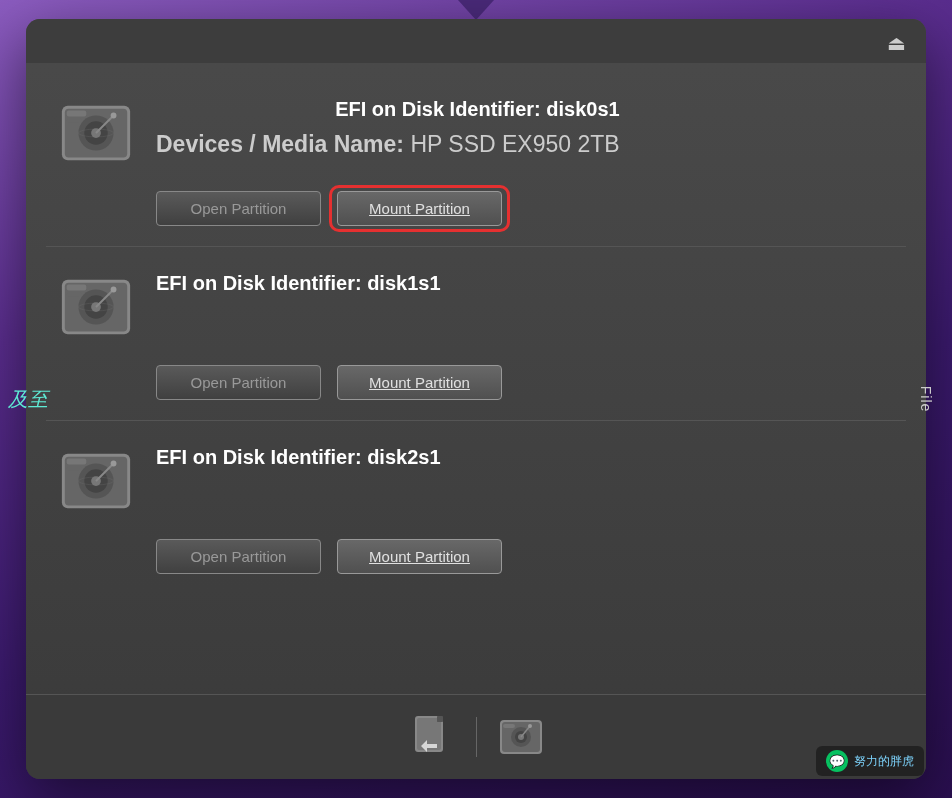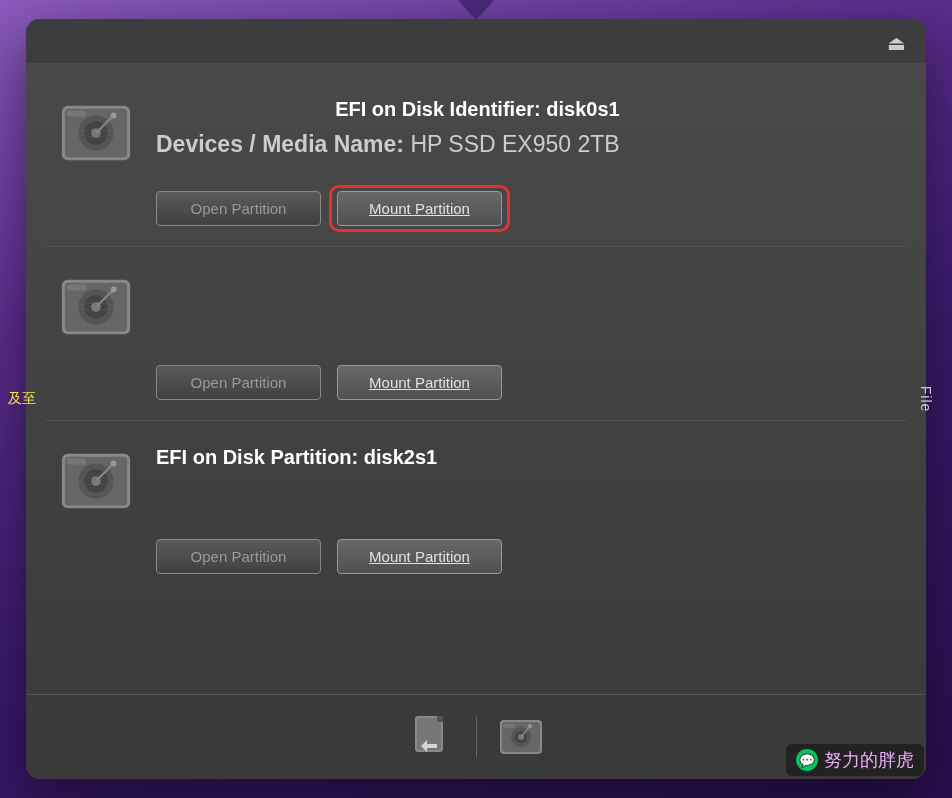"EFI on Disk Identifier: disk1s1" div.partition-title { html: none -> <div>EFI on Disk Identifier: disk1s1</div> }
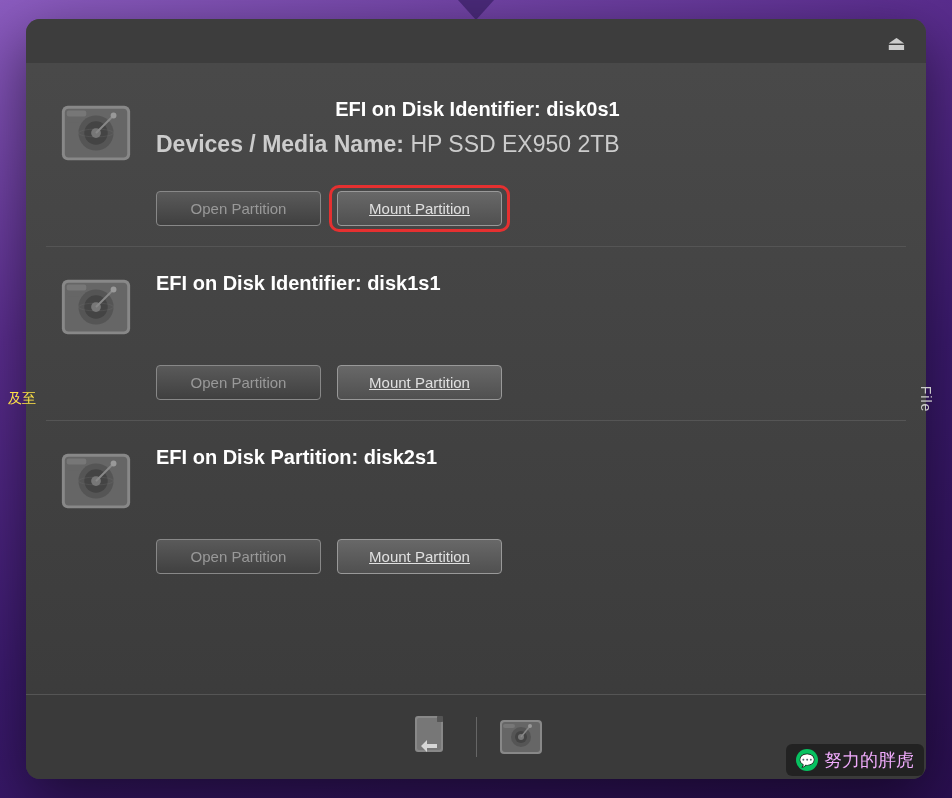"及至" .left-text { color: #fde047 -> #5eead4; font-size: 14px -> 20px; font-style: none -> italic }
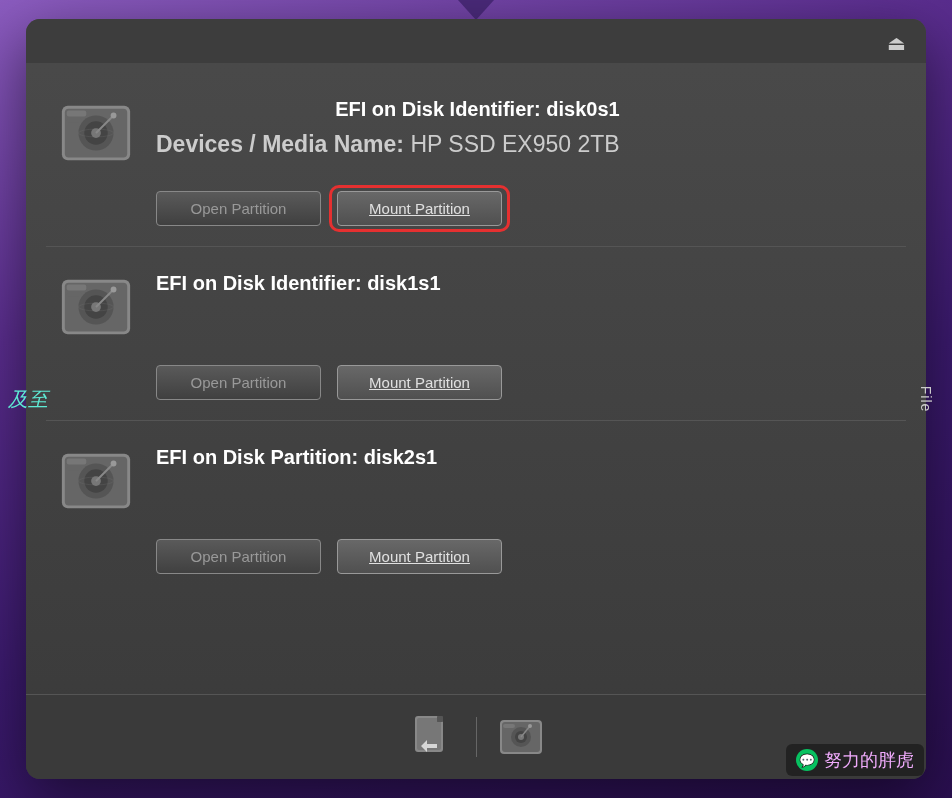"EFI on Disk Partition: disk2s1" div.partition-title { text: Partition -> Identifier }
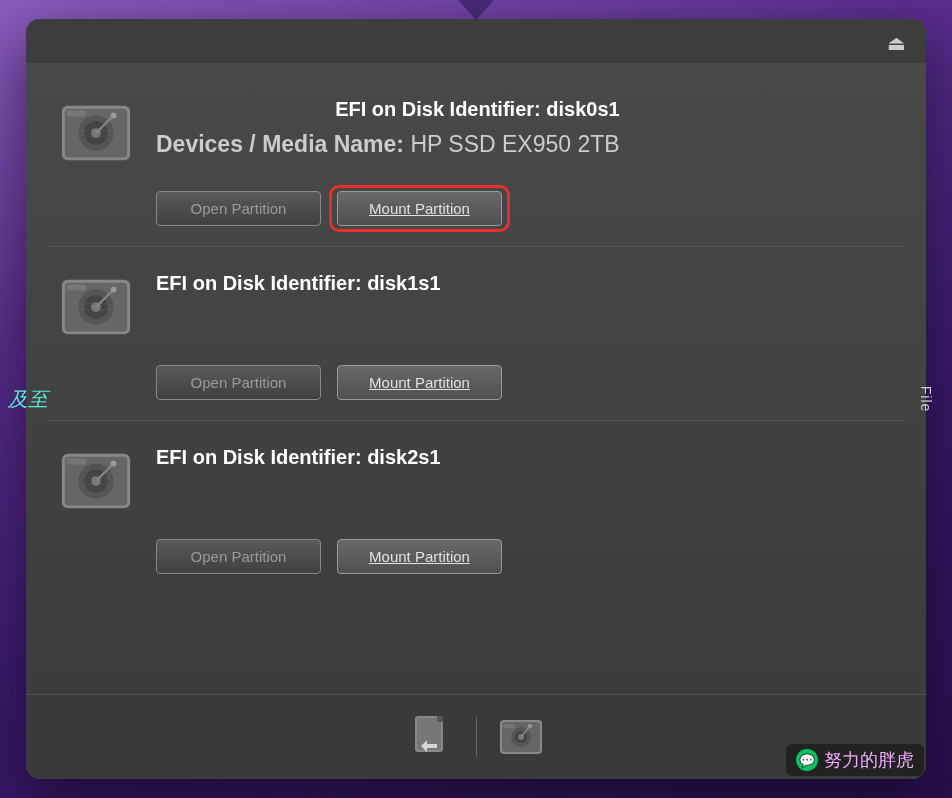"努力的胖虎" .watermark-text { color: #f0abfc -> #7dd3fc; font-size: 18px -> 12px }
